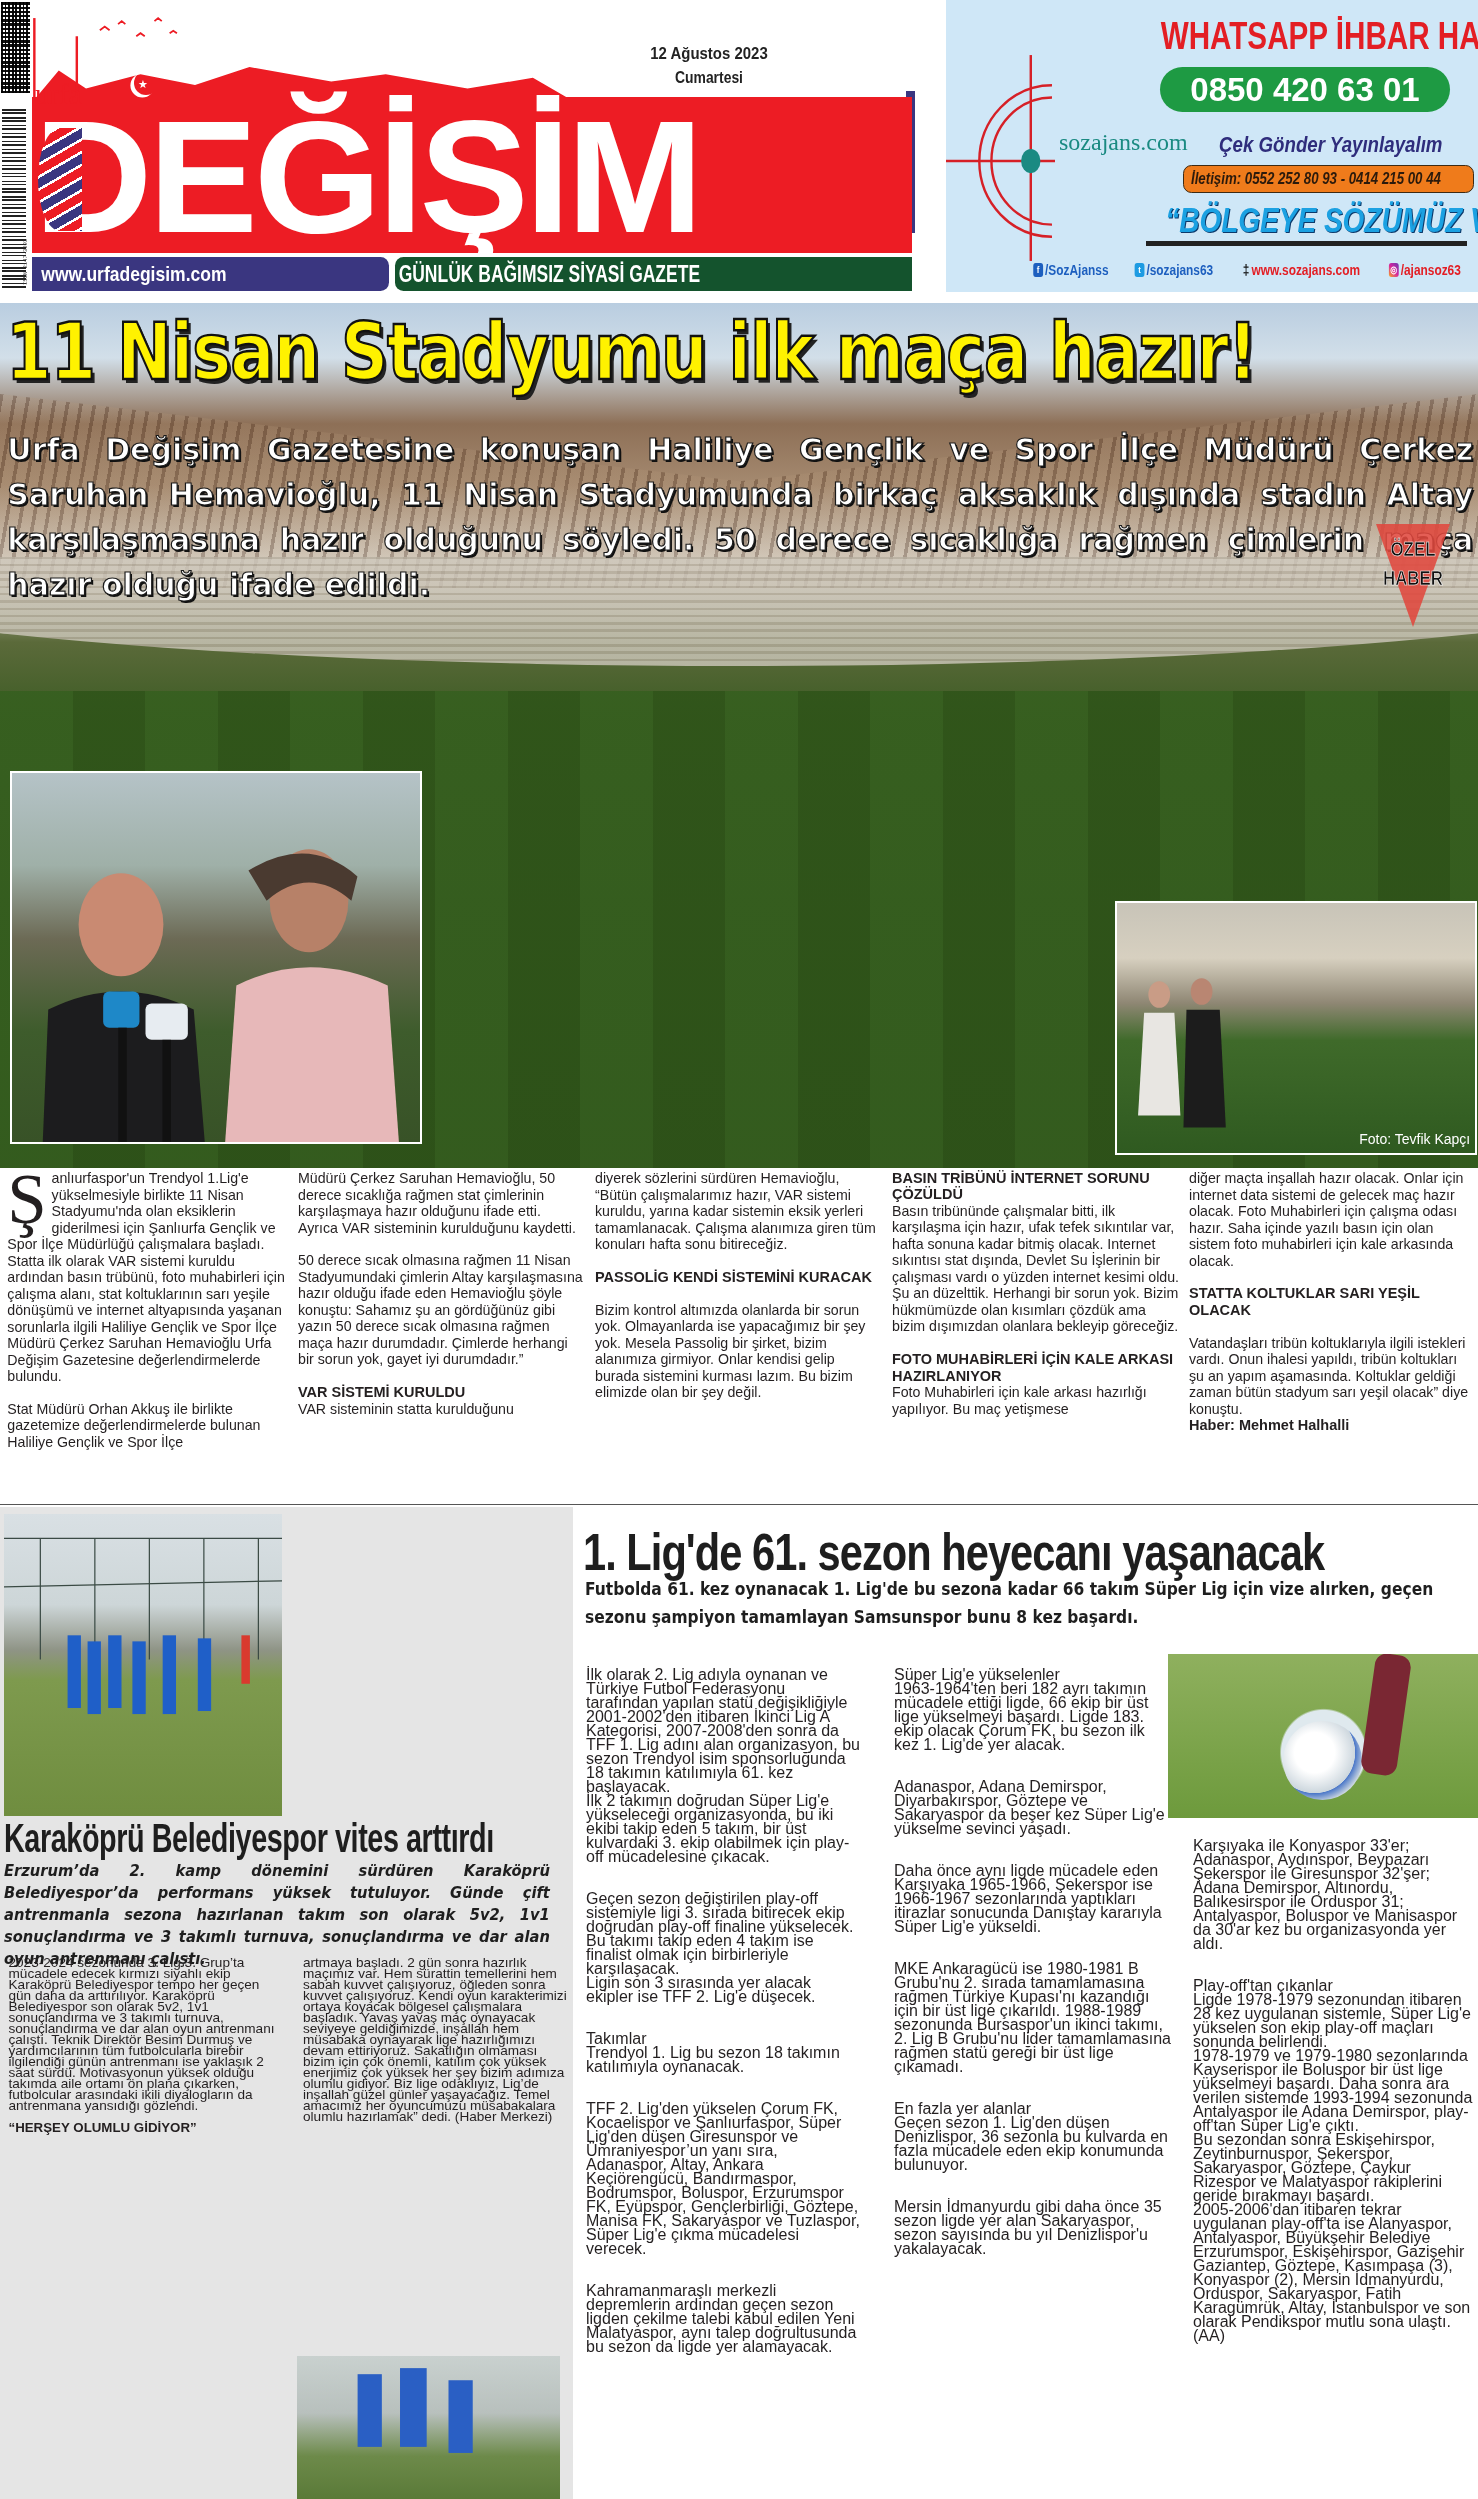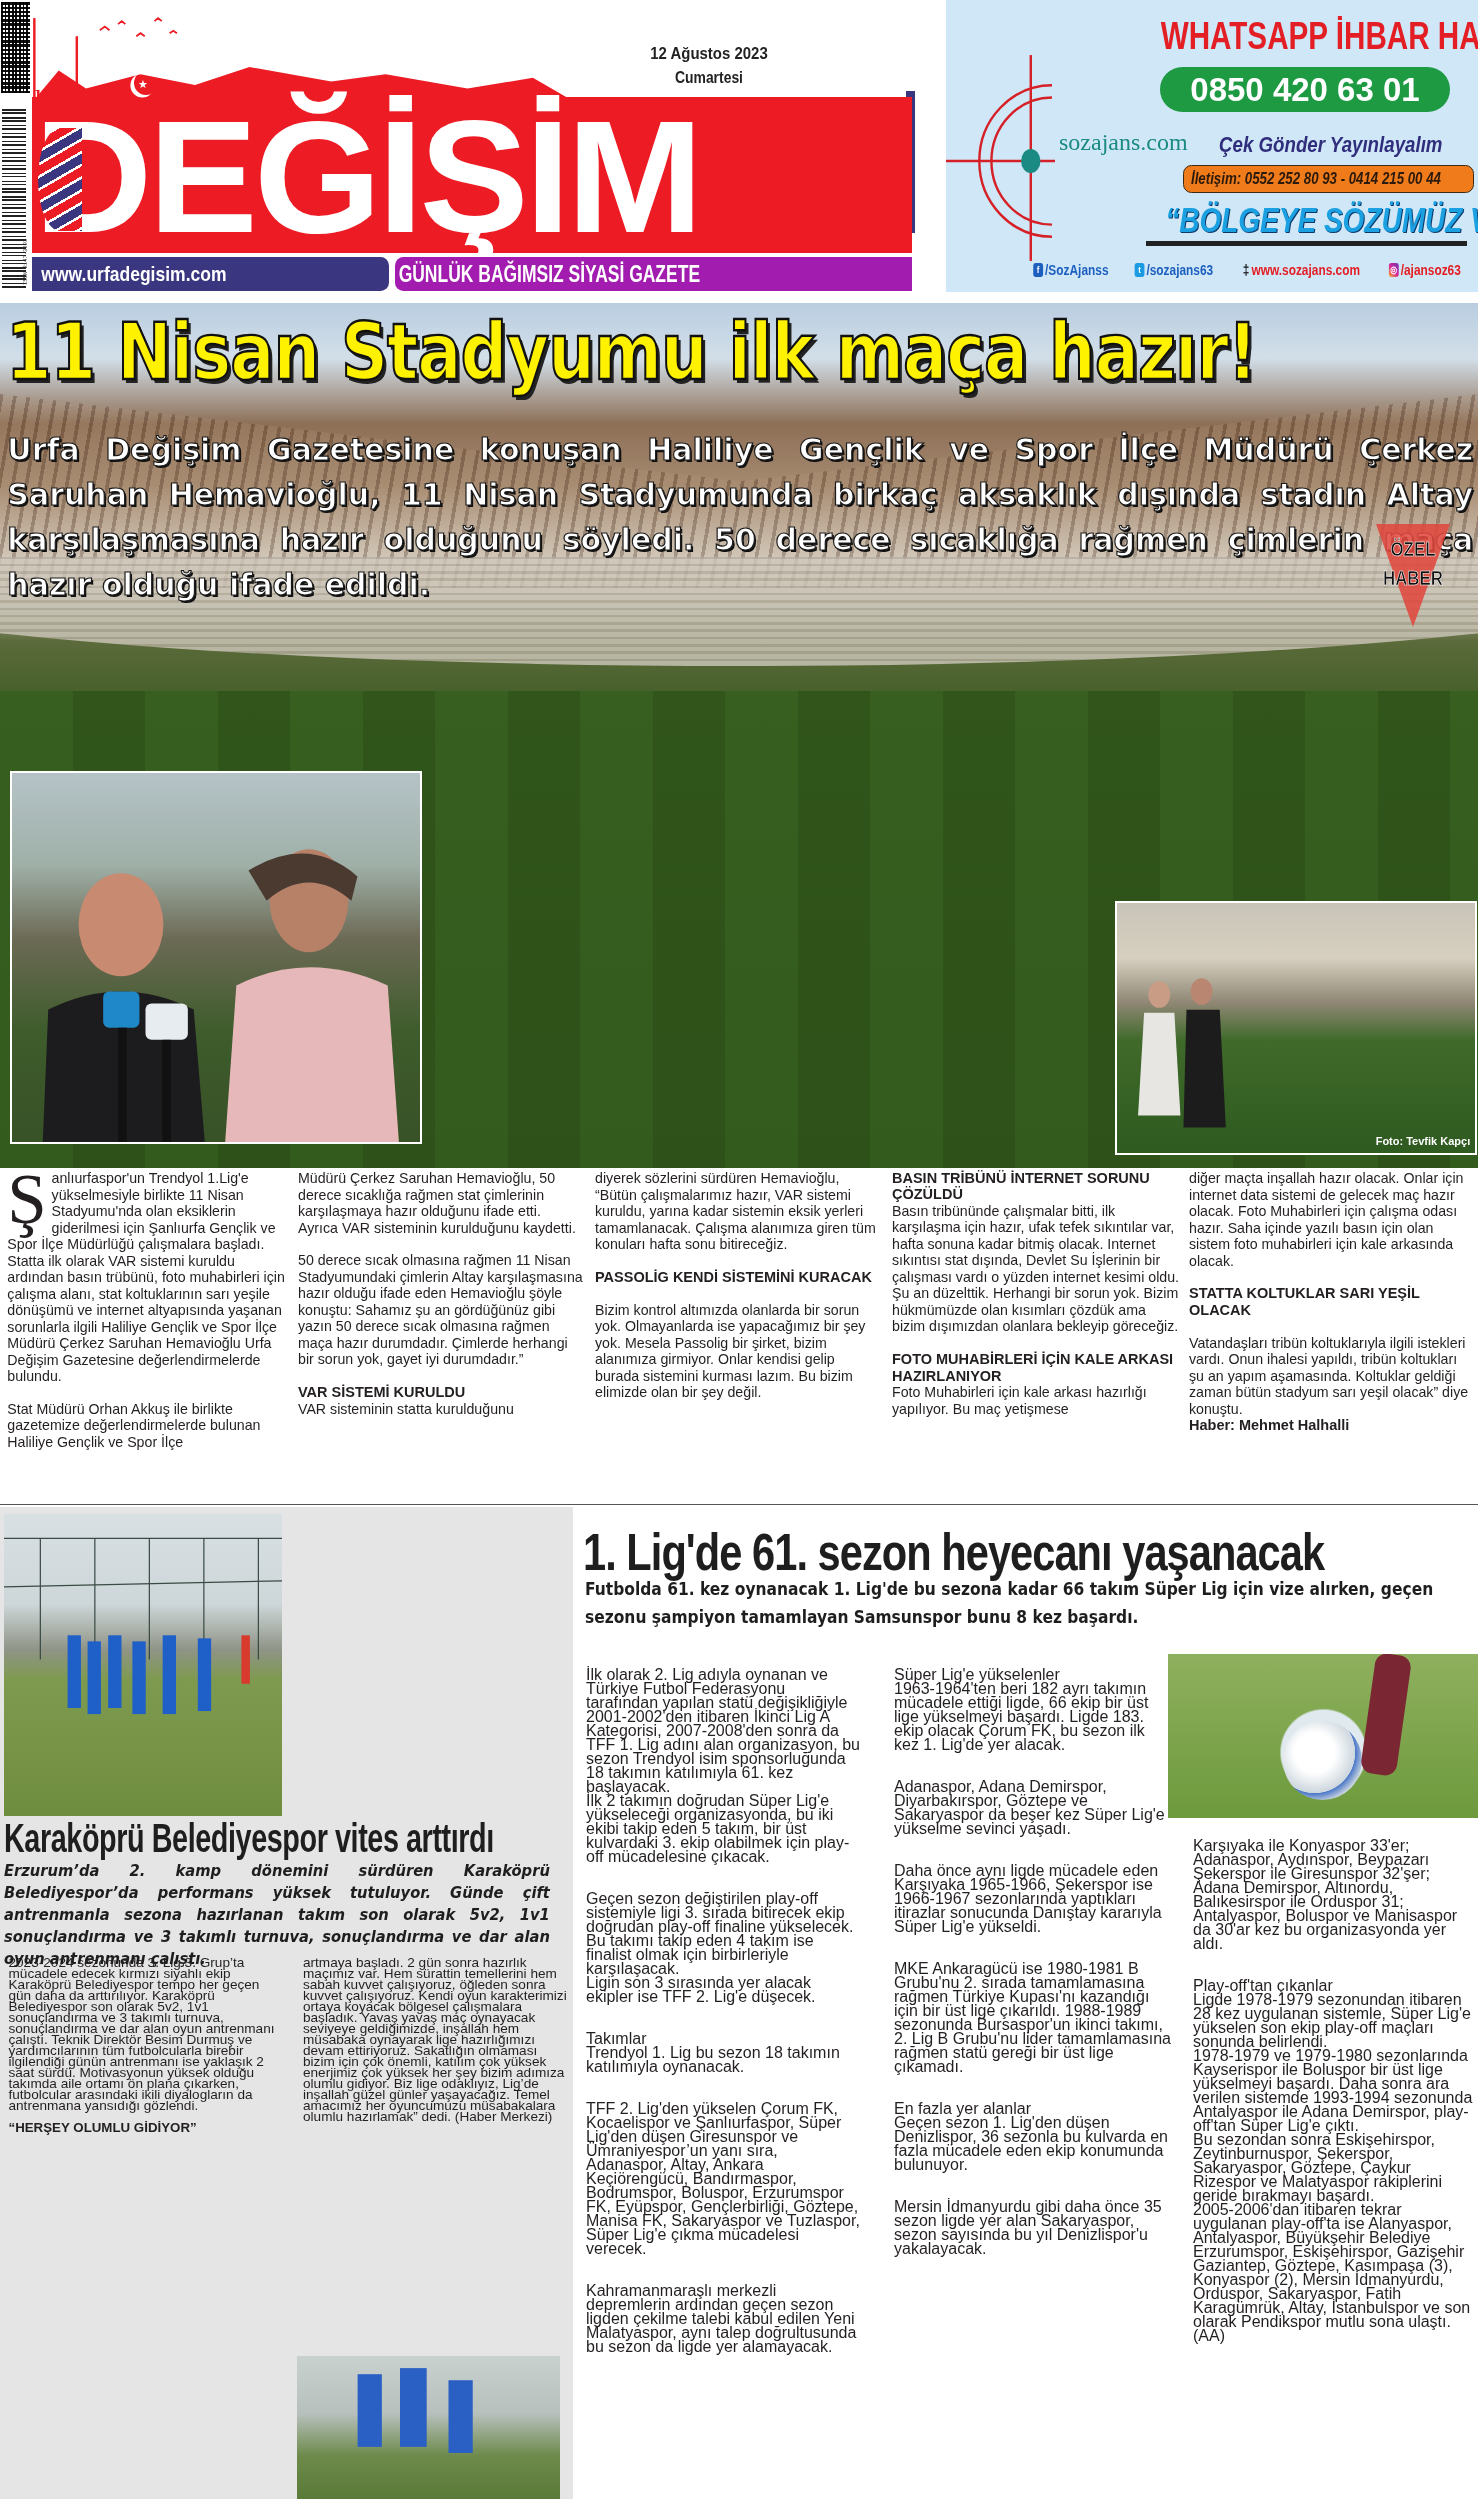"GÜNLÜK BAĞIMSIZ SİYASİ GAZETE" .tagline-bar { background: #a21caf -> #14532d }
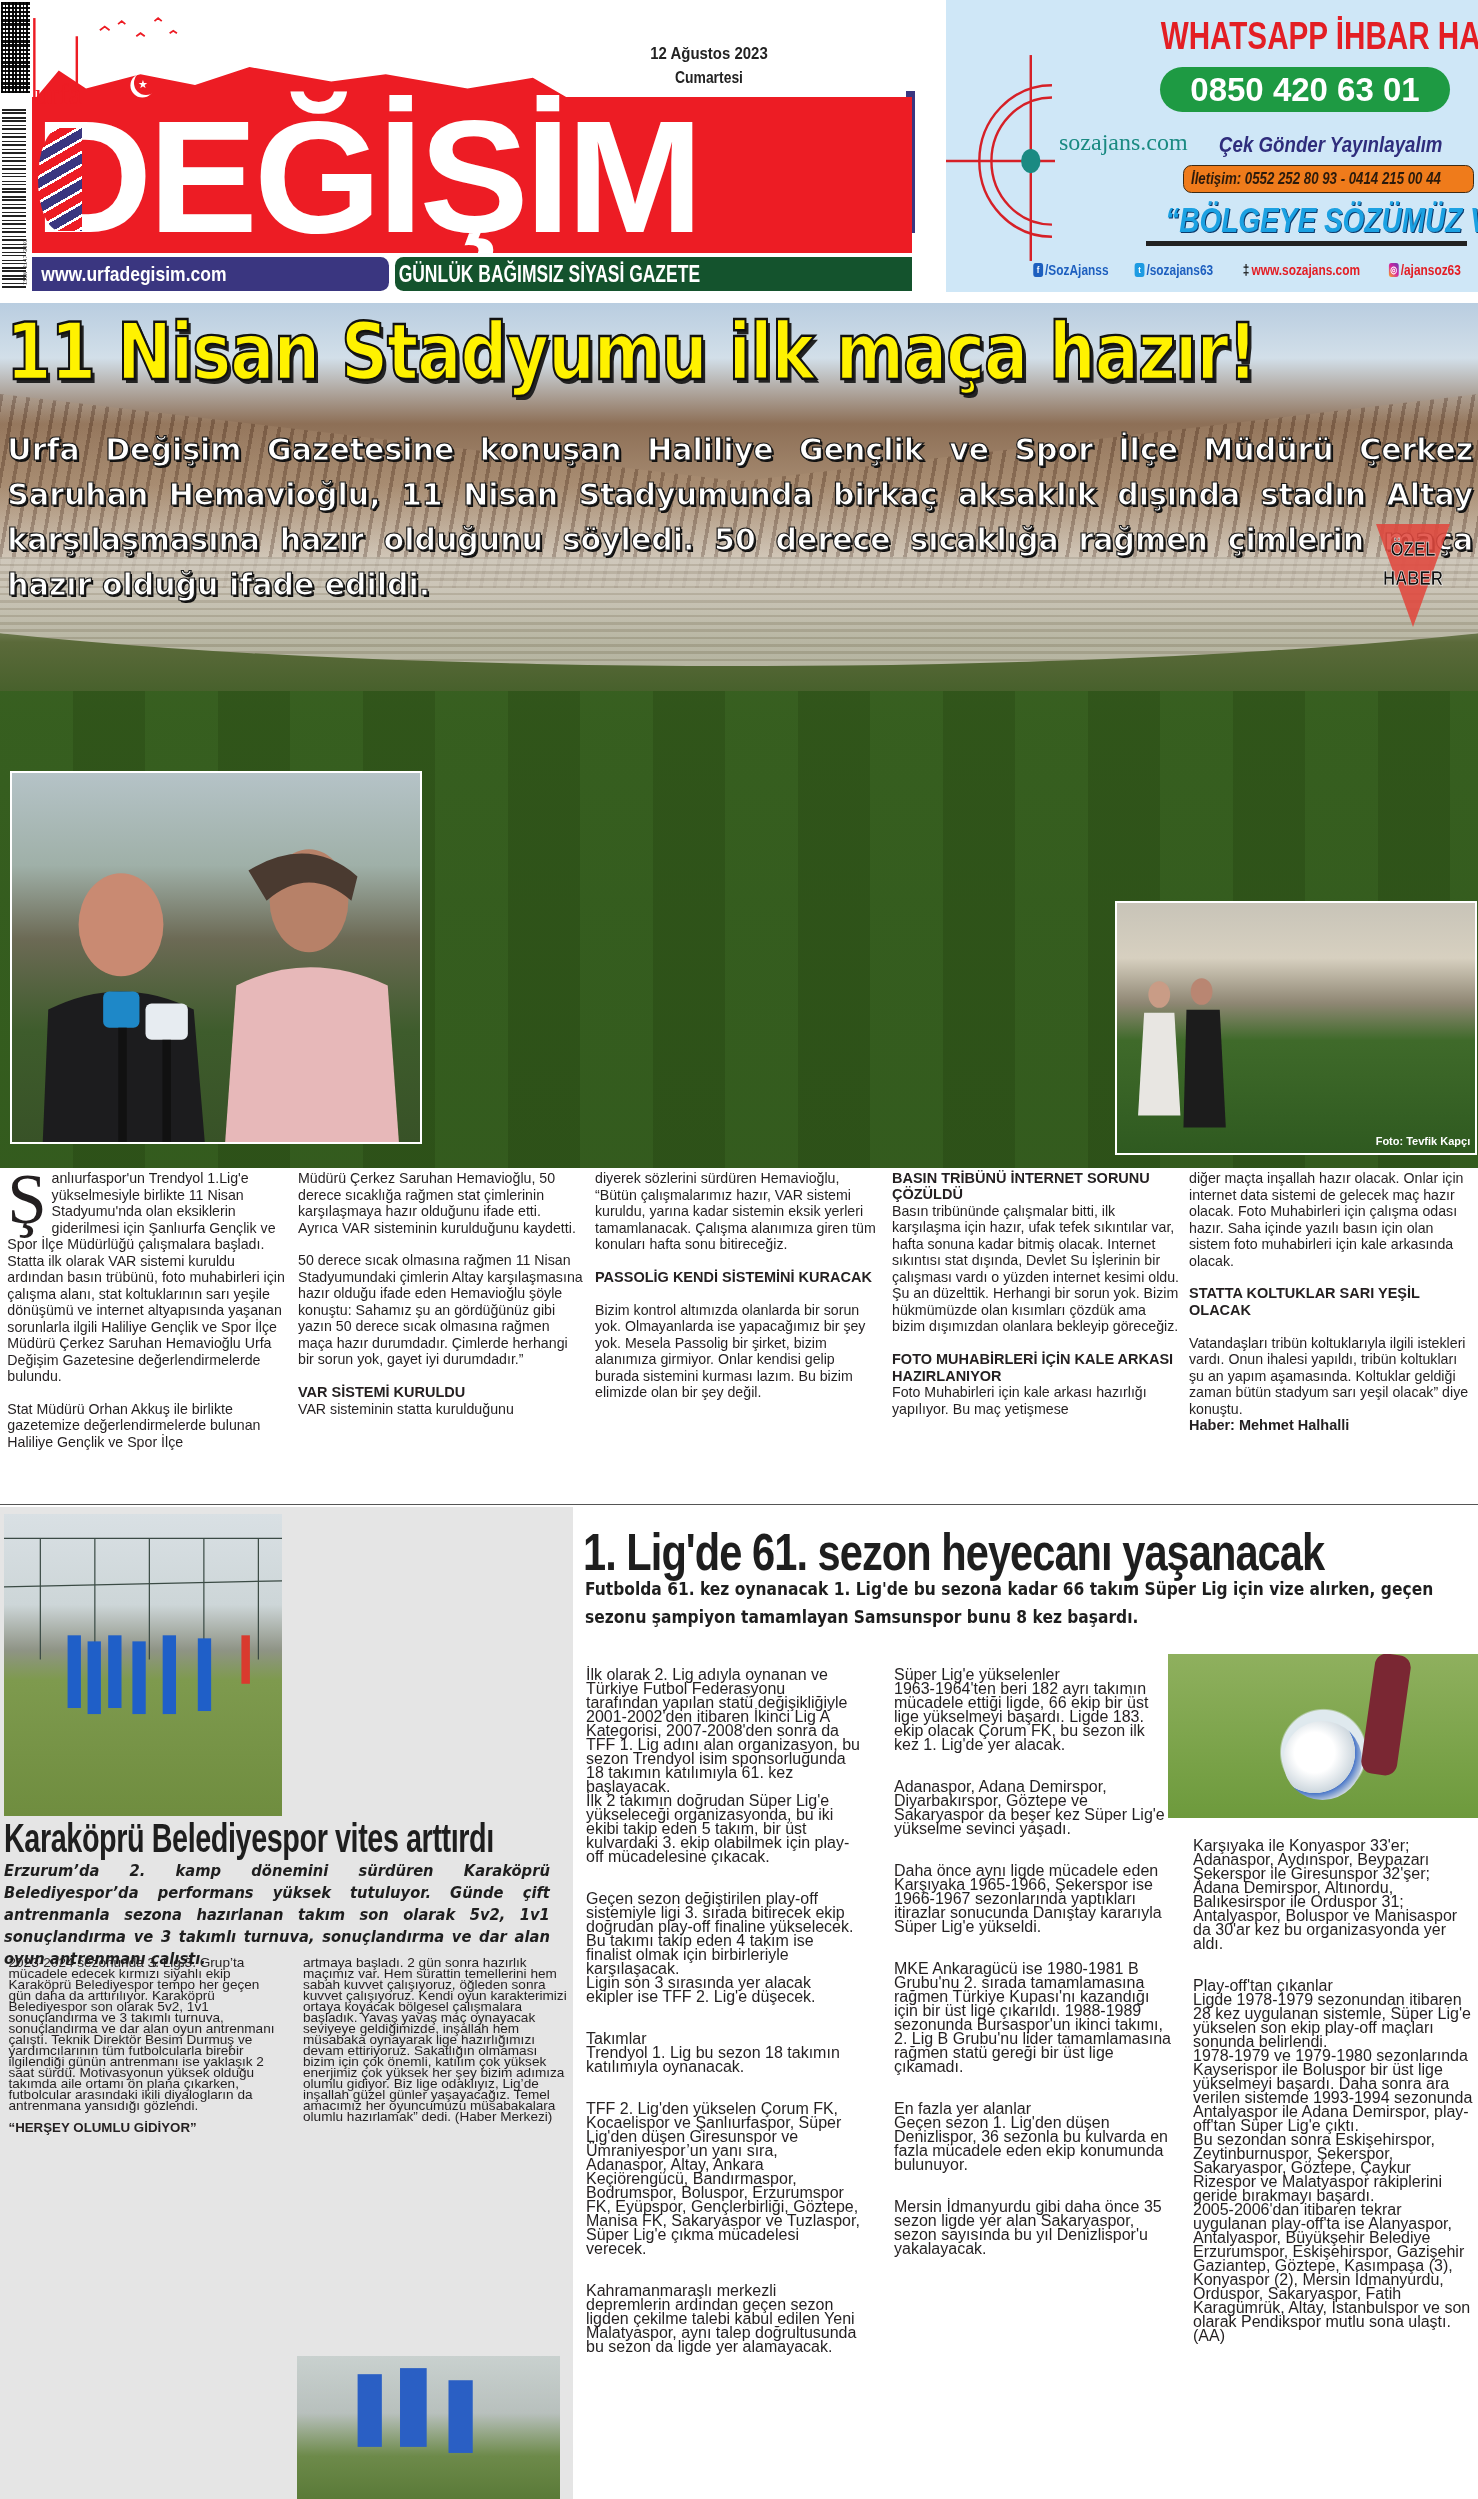"Foto: Tevfik Kapçı" .photo-credit { font-size: 11px -> 14px; font-weight: bold -> normal }
